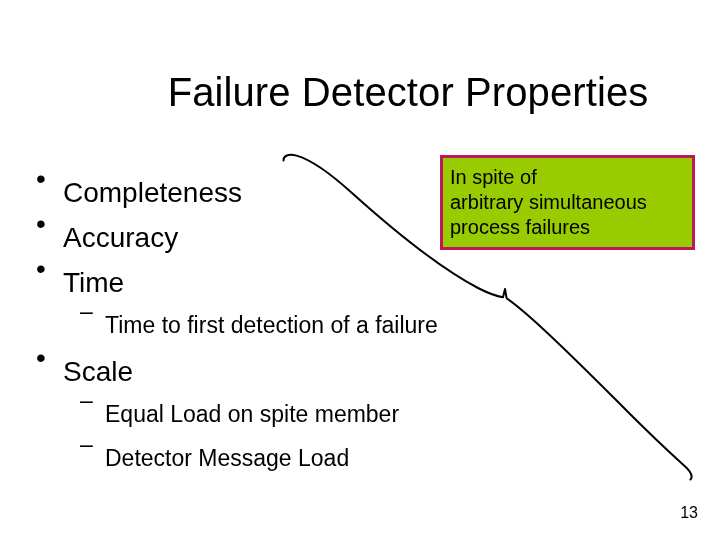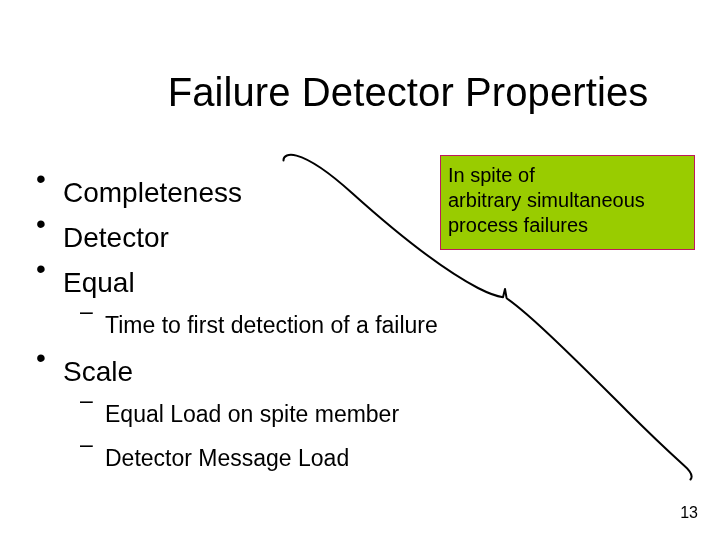"In spite of" #callout-box { border: 1px solid #be185d -> 3px solid #be185d }
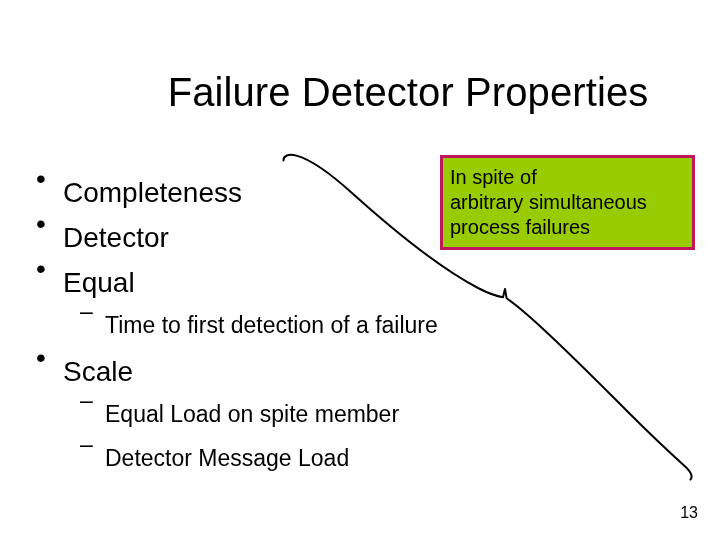"Detector" span.bullet-text { text: Detector -> Accuracy }
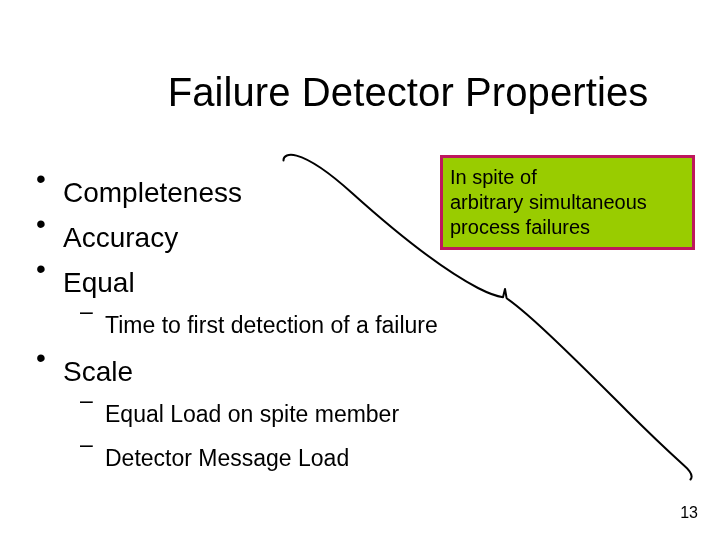"Equal" span.bullet-text { text: Equal -> Time }
